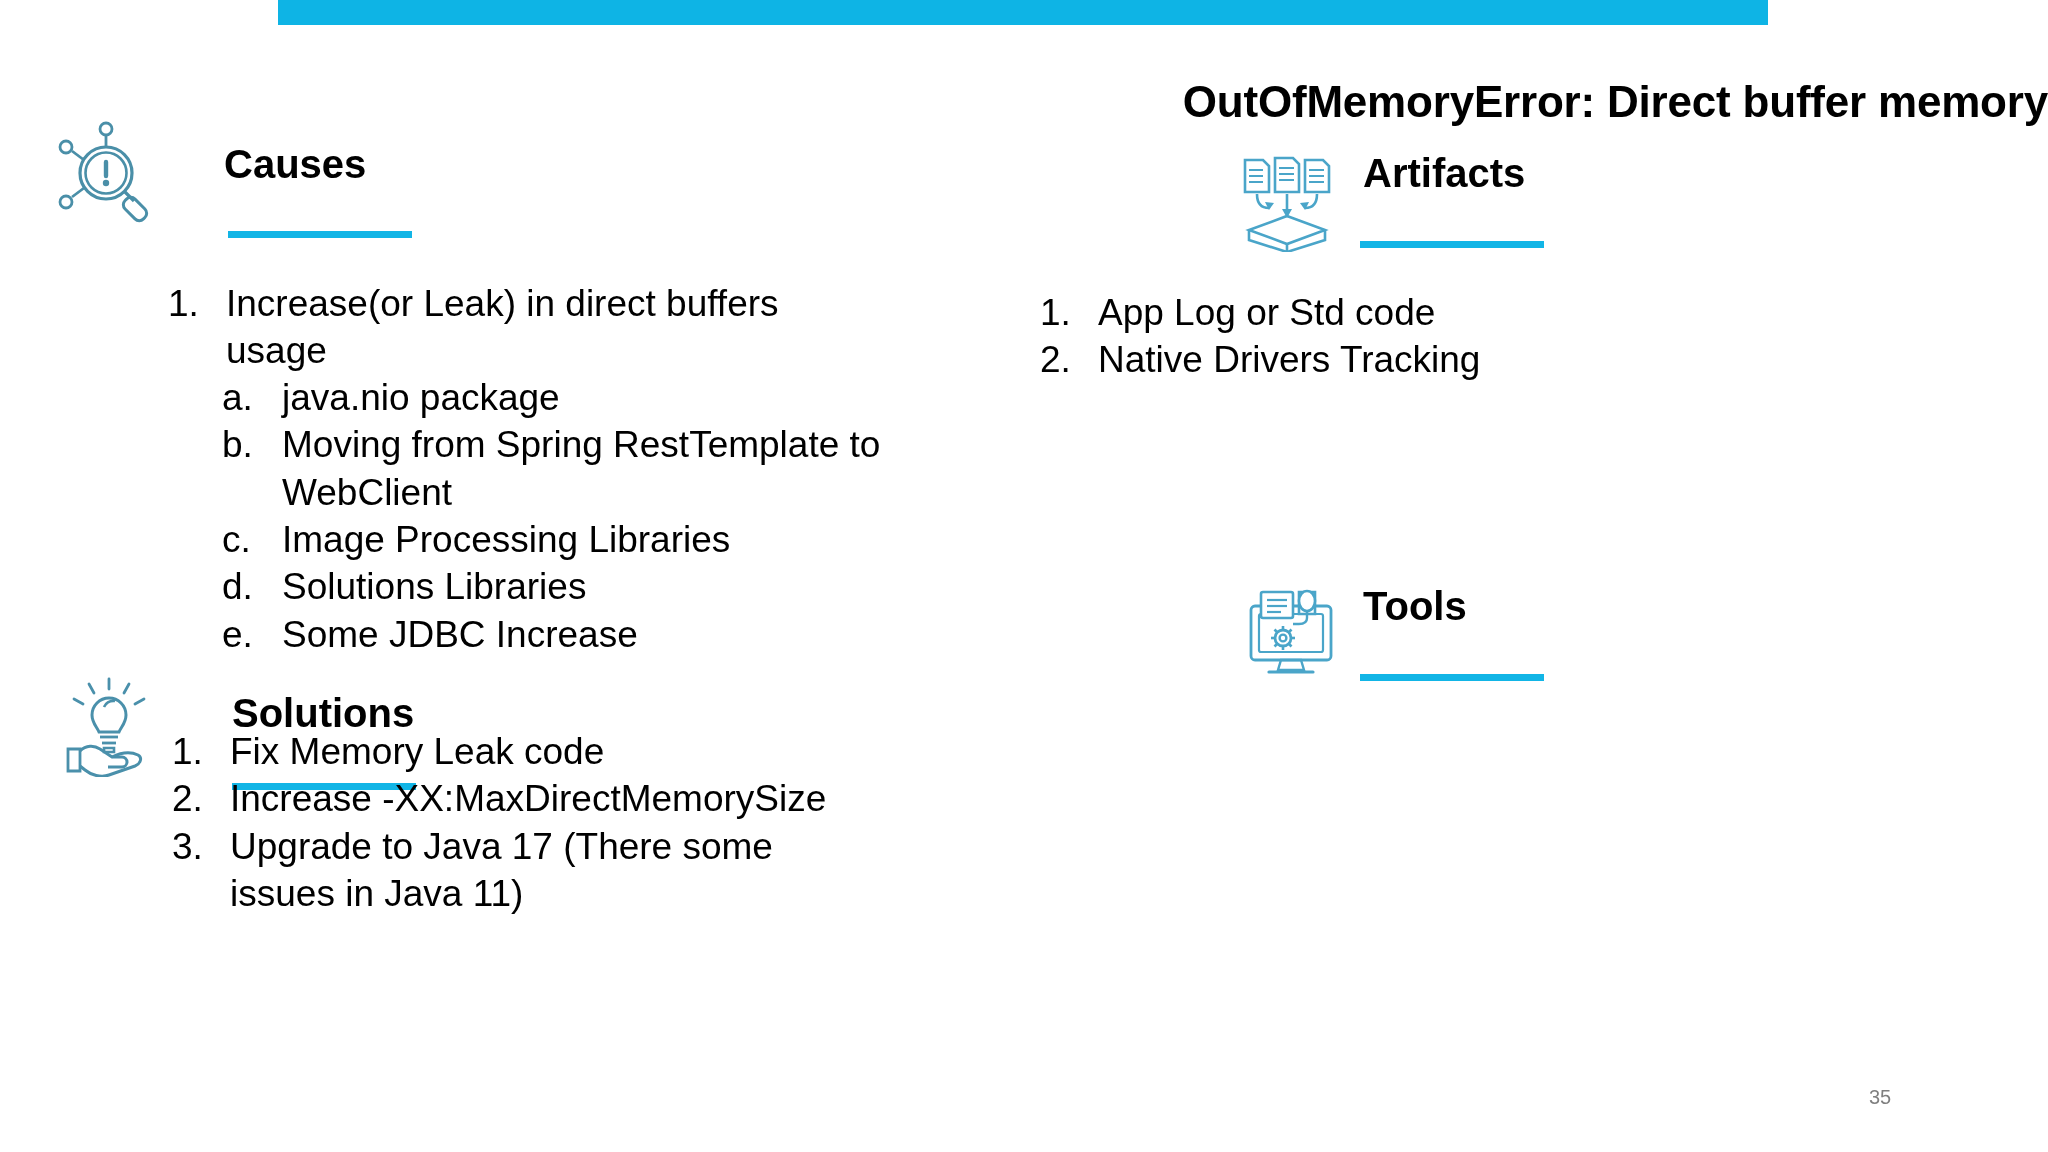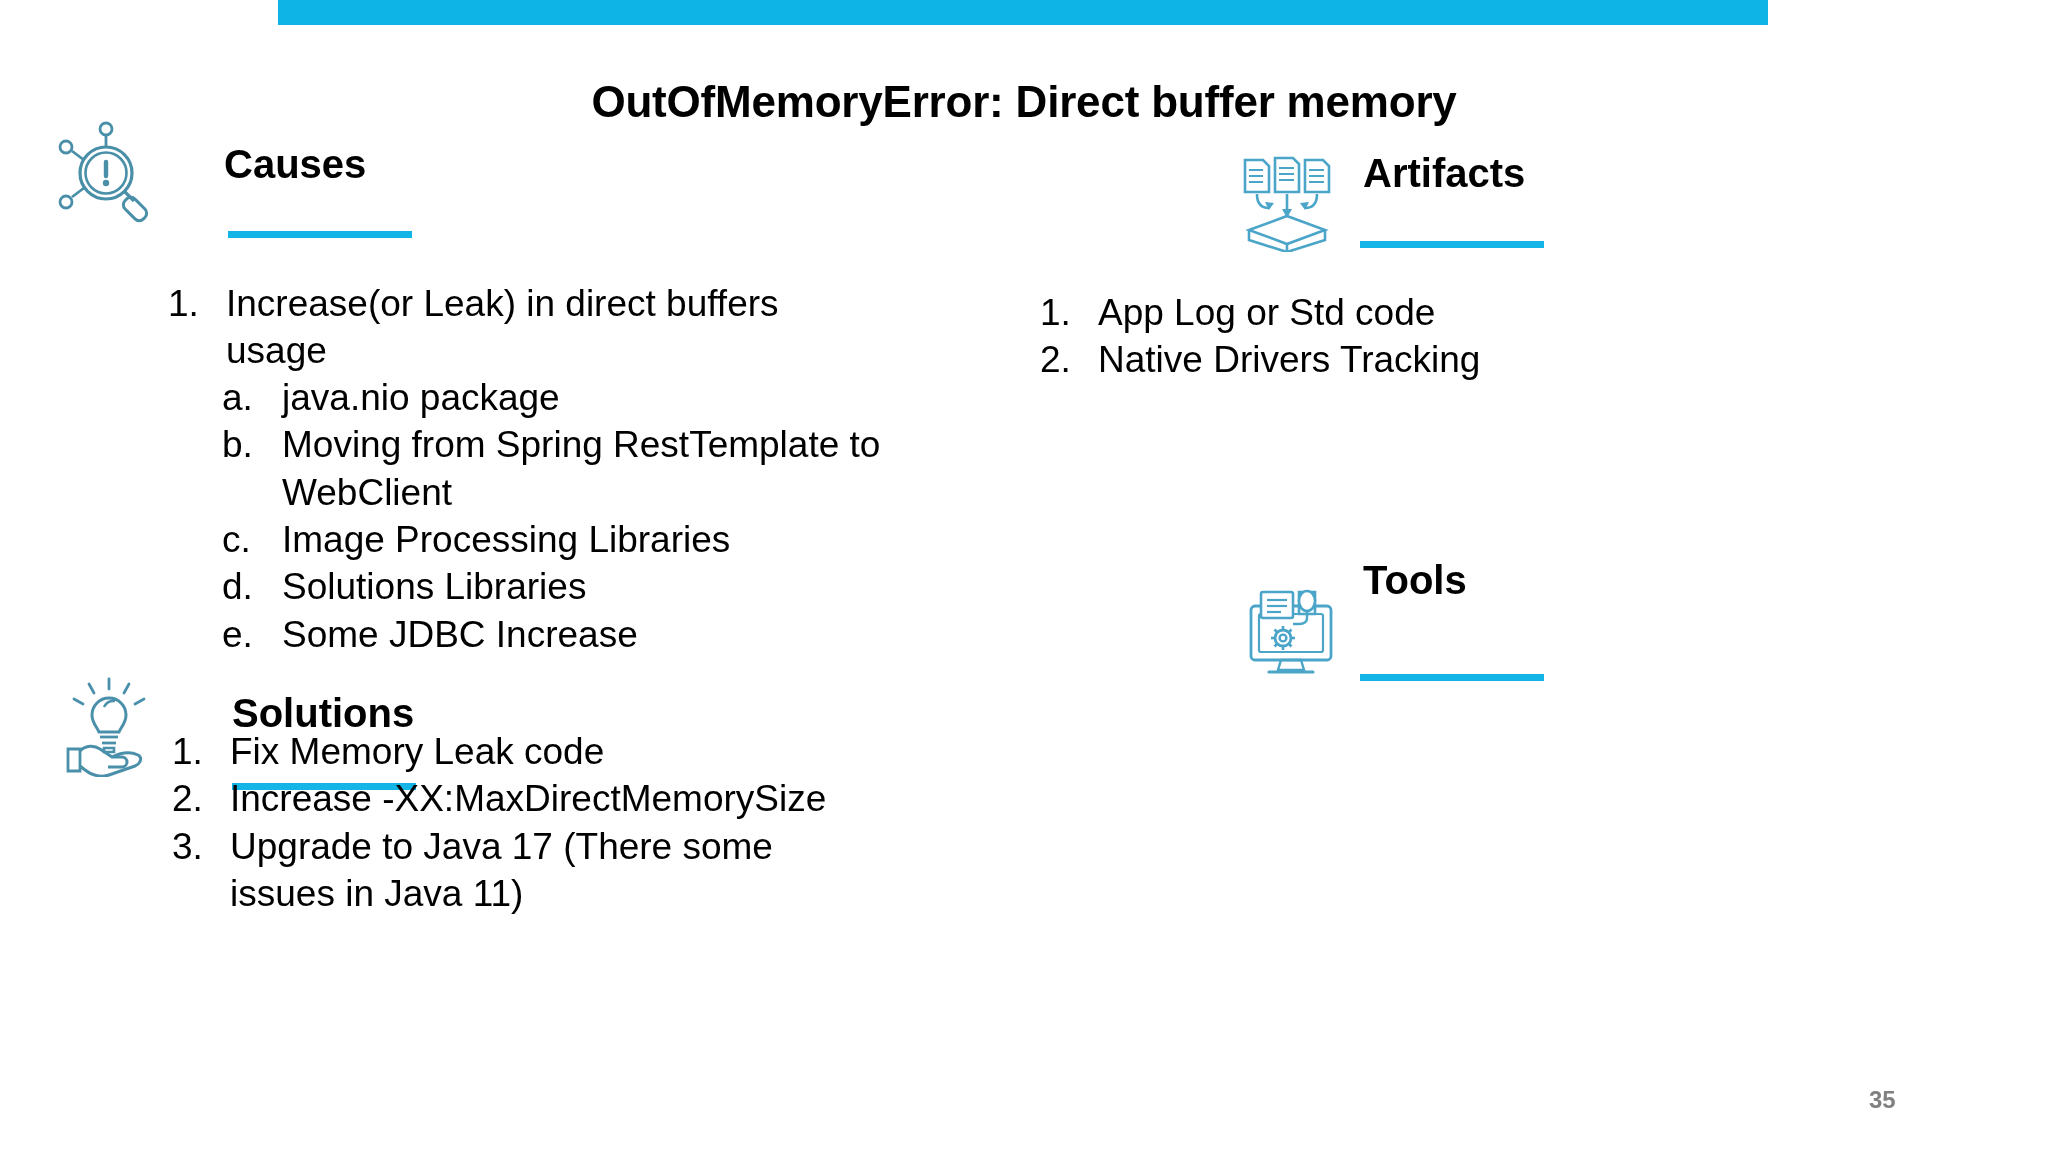"OutOfMemoryError: Direct buffer memory" #slide-title { text-align: center -> right }
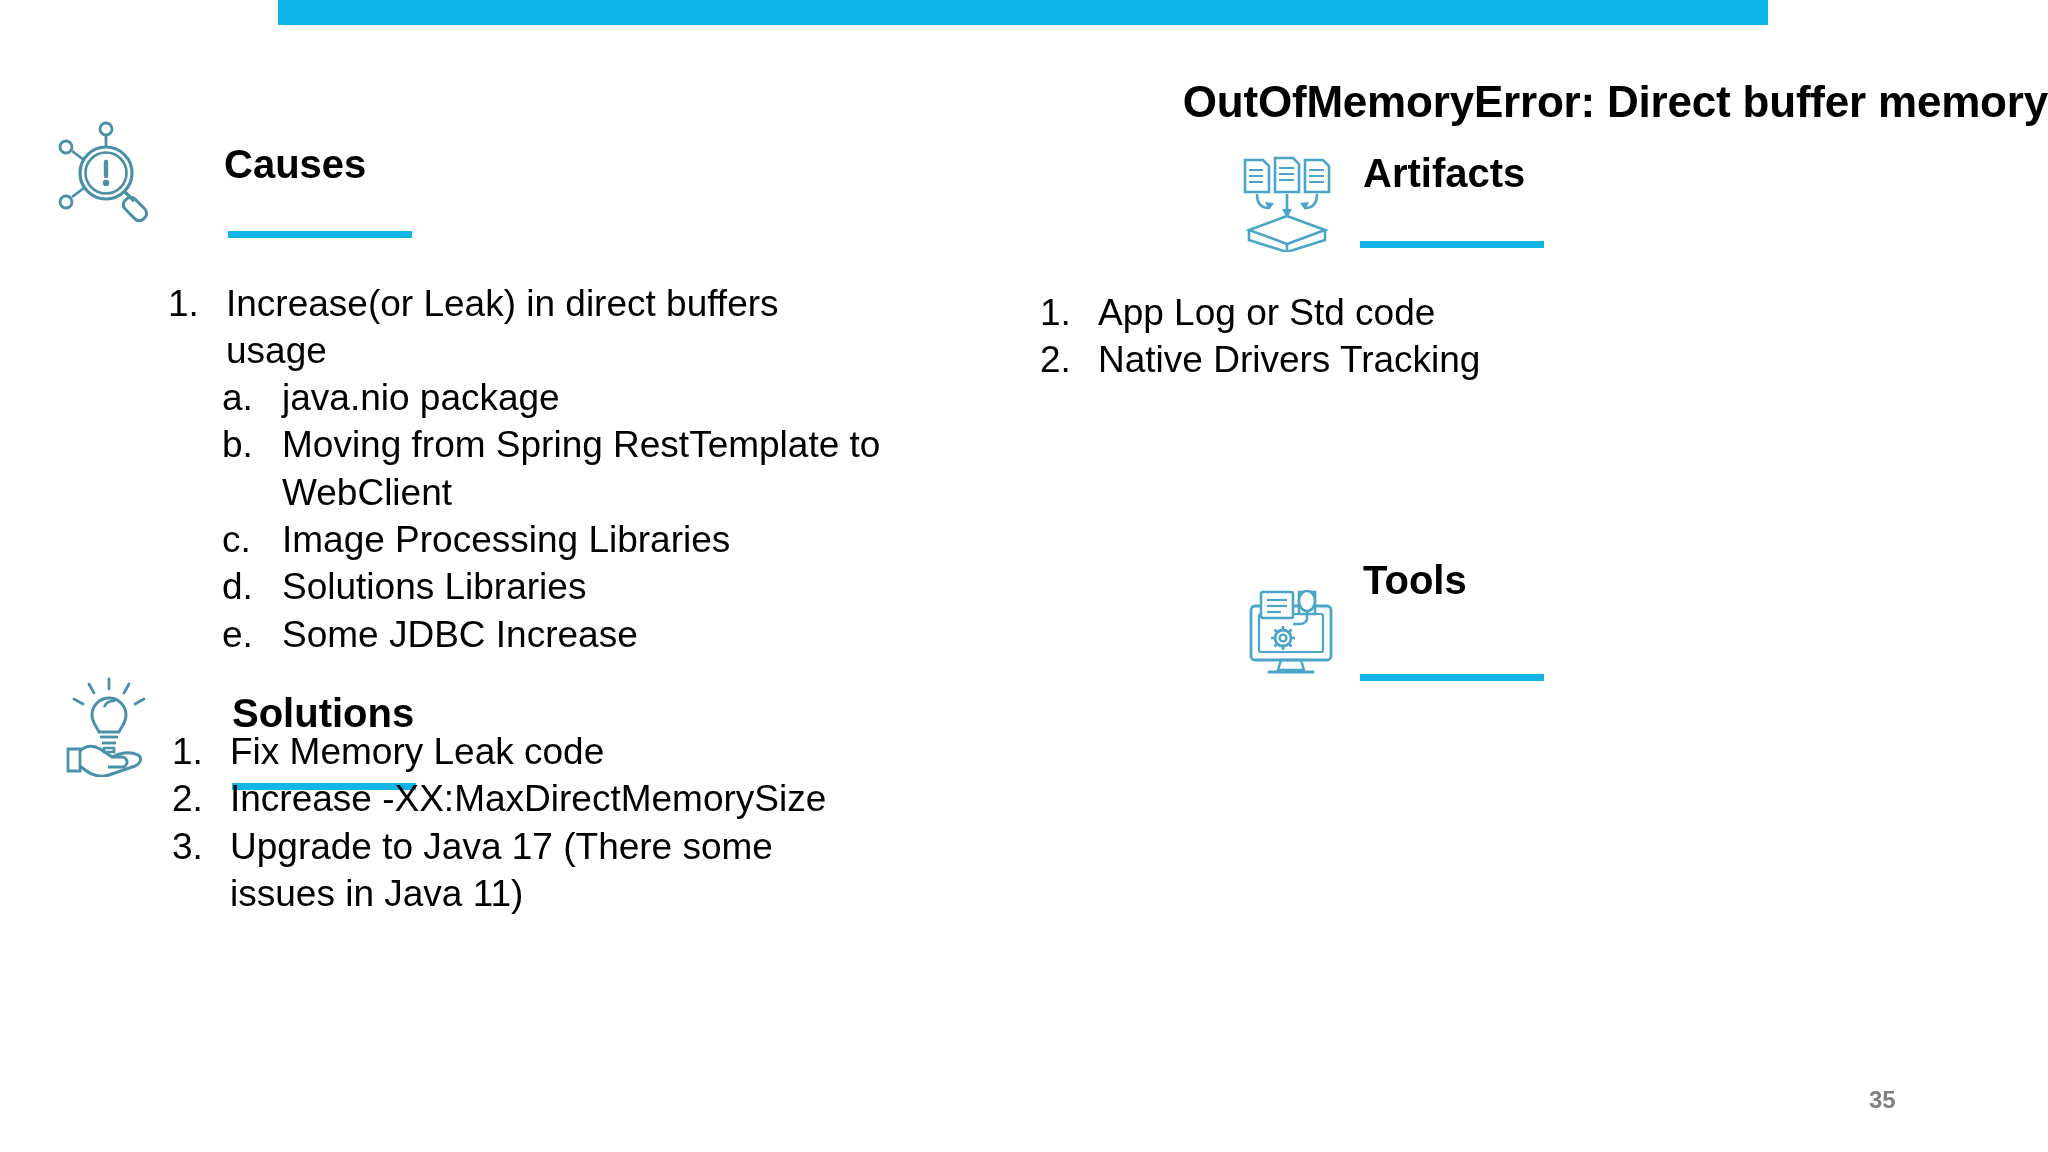"Tools" #tools-heading { top: 559px -> 585px }
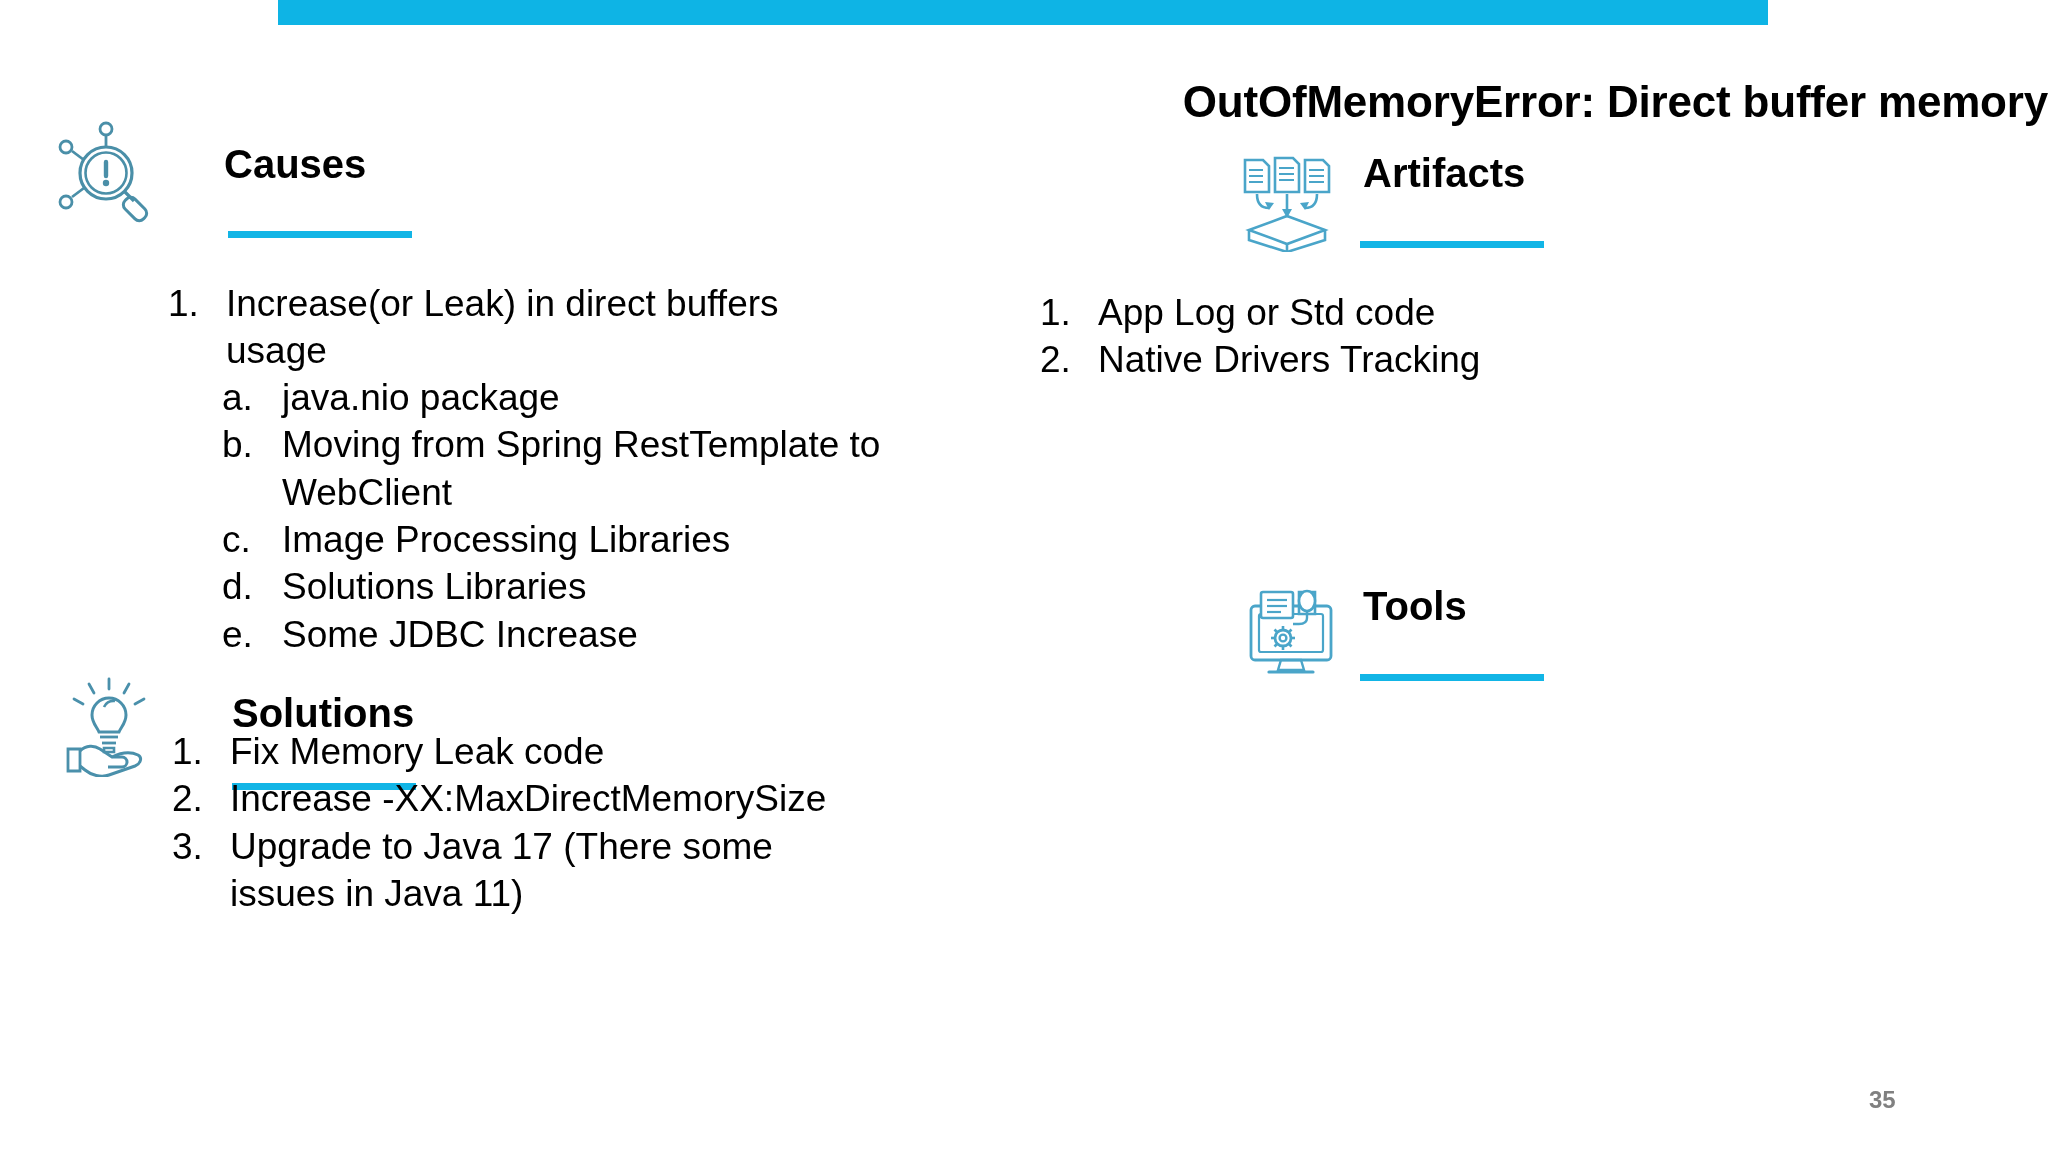"35" #slide-number { font-size: 24px -> 20px; font-weight: bold -> normal }
